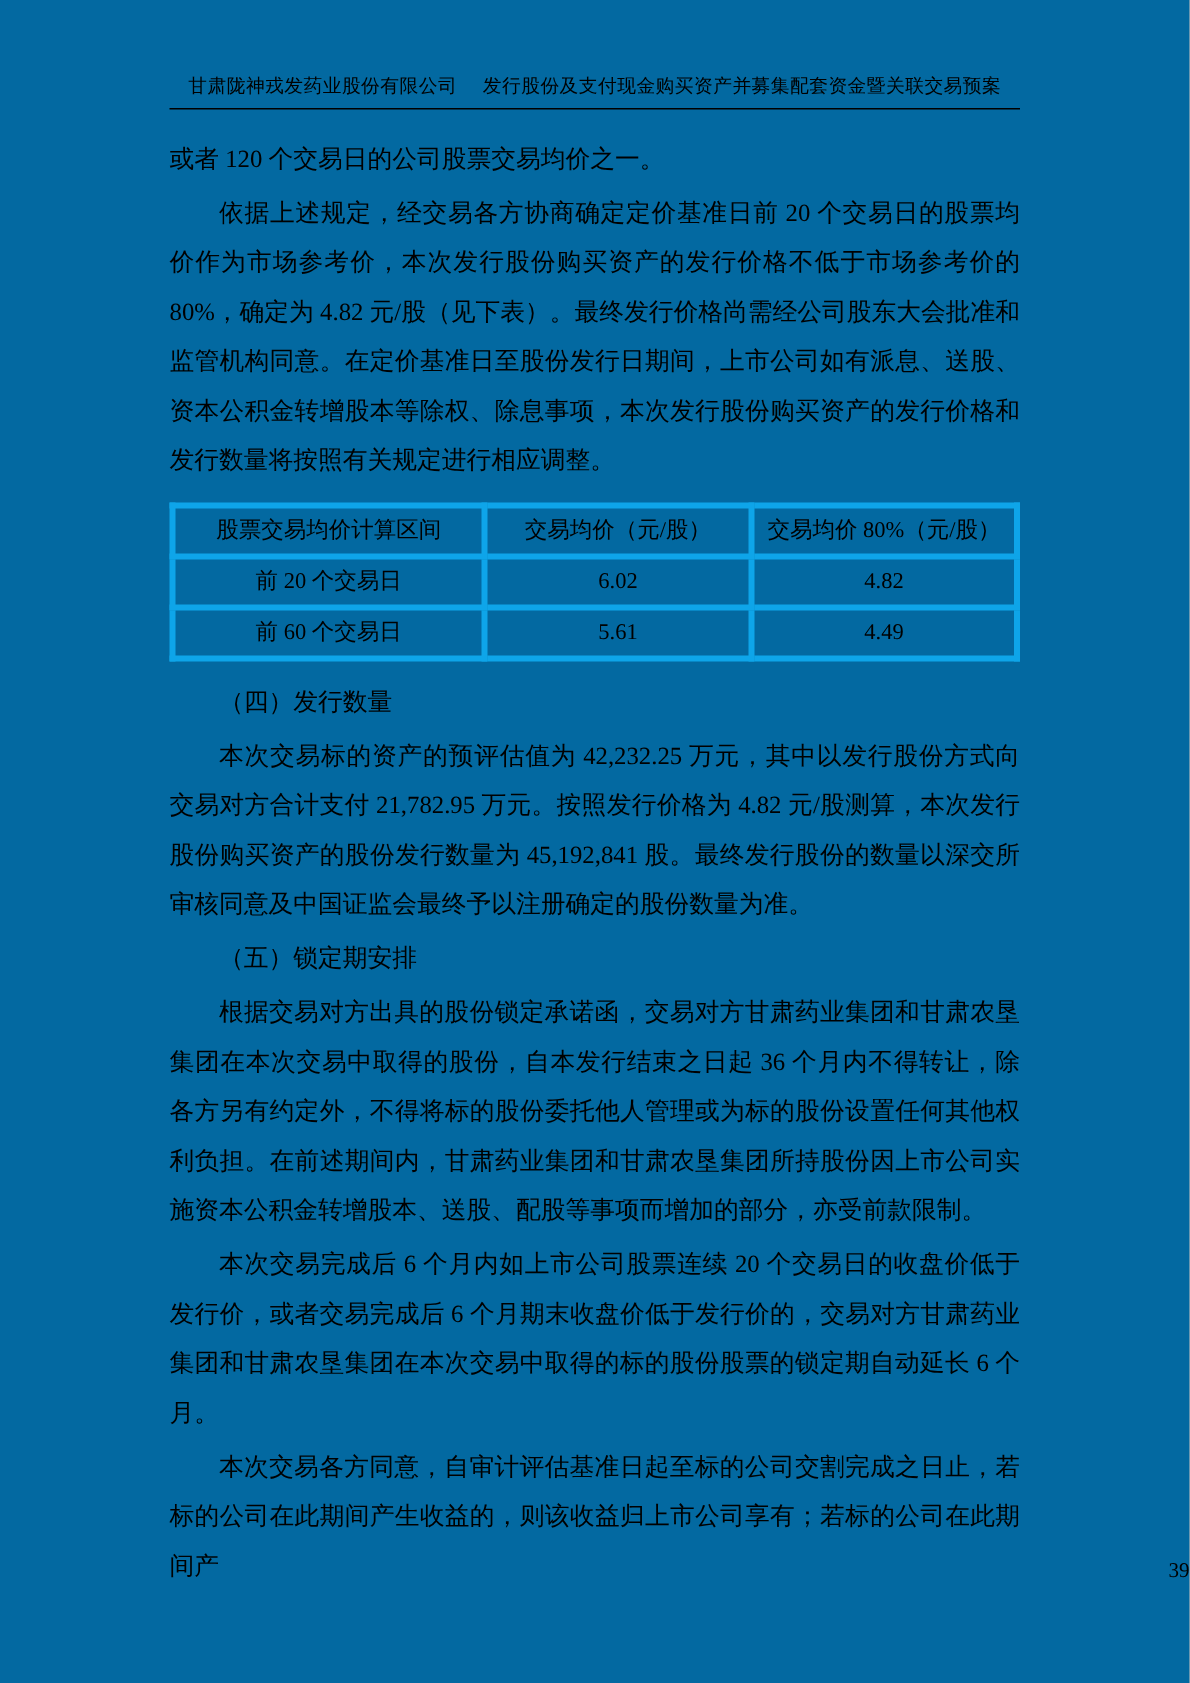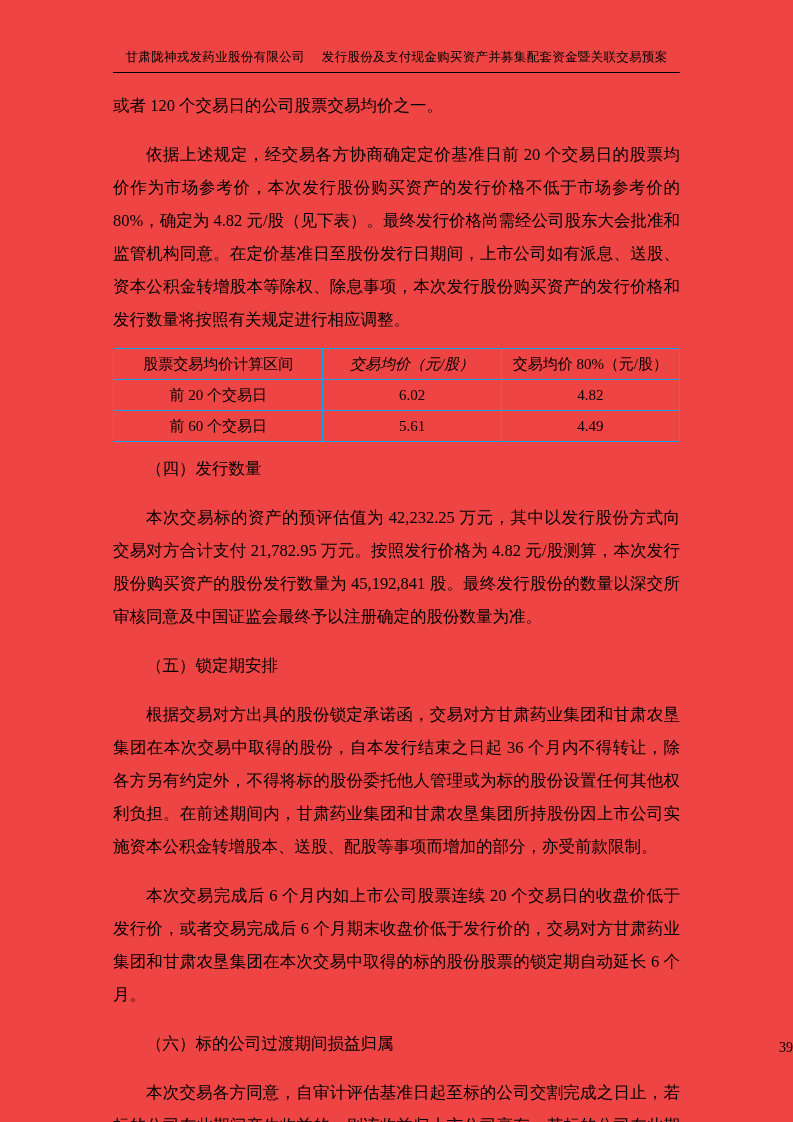"甘肃陇神戎发药业股份有限公司" .page { background: #ef4444 -> #0369a1 }
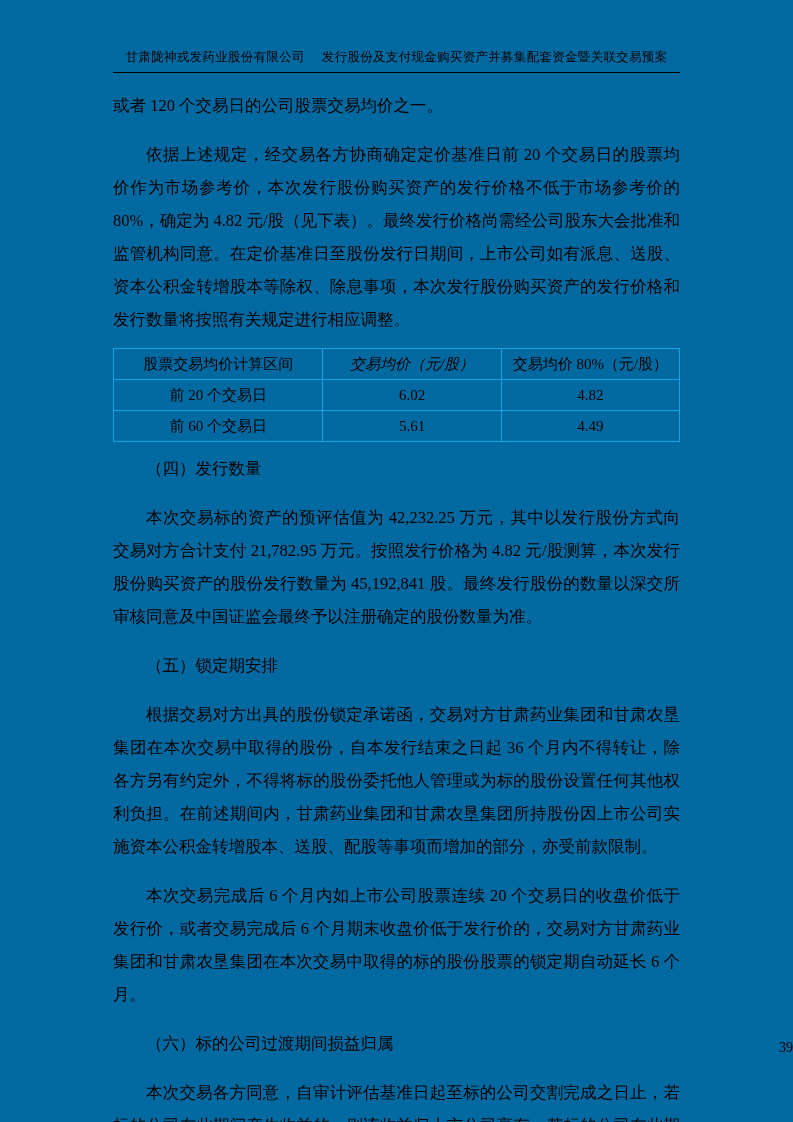"依据上述规定，经交易各方协商确定定价基准日前 20" p.gap { margin-top: 16px -> 3px }
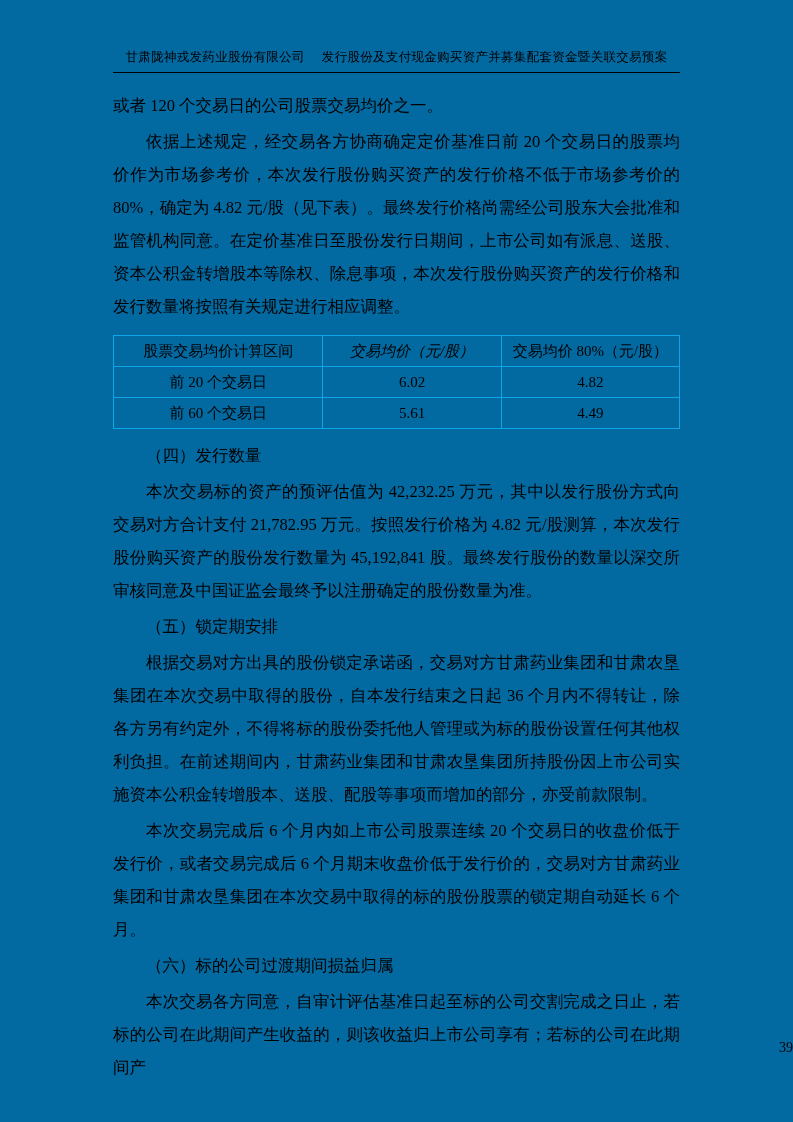"股票交易均价计算区间" table.stock-table td, table.stock-table th { border: 1px solid #0ea5e9 -> 4px solid #0ea5e9 }
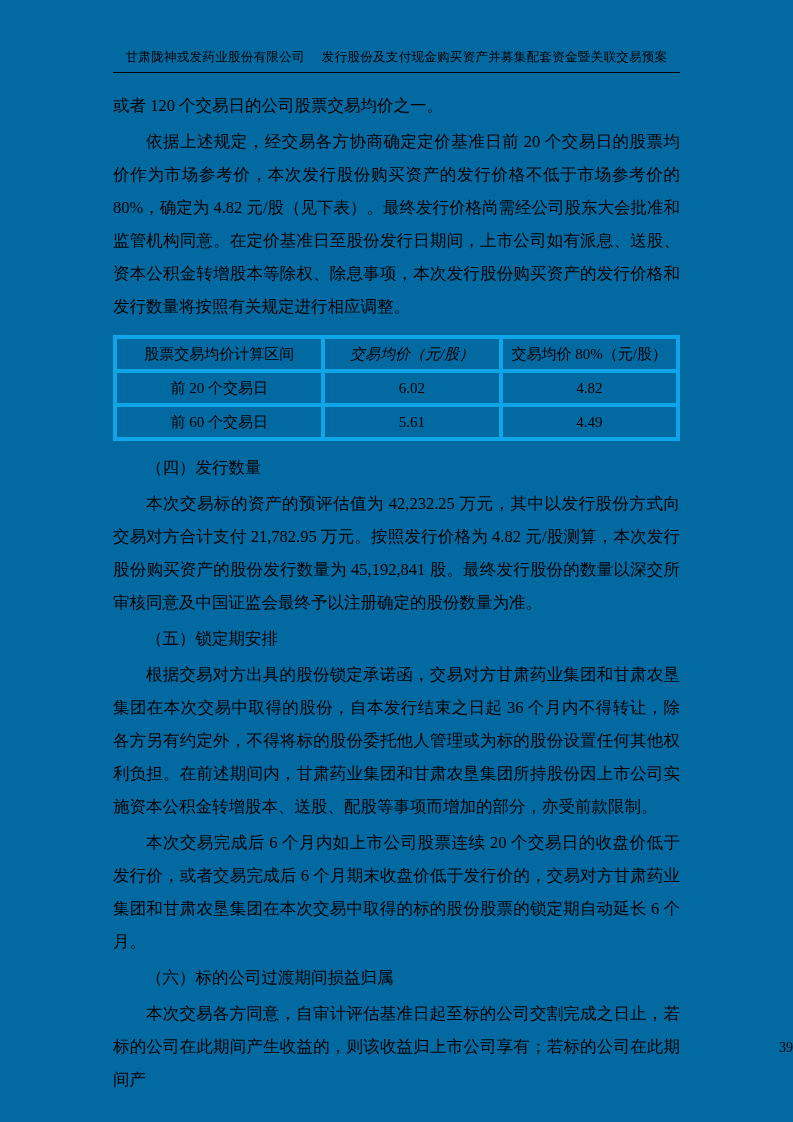"交易均价（元/股）" .col2 { font-style: italic -> none }
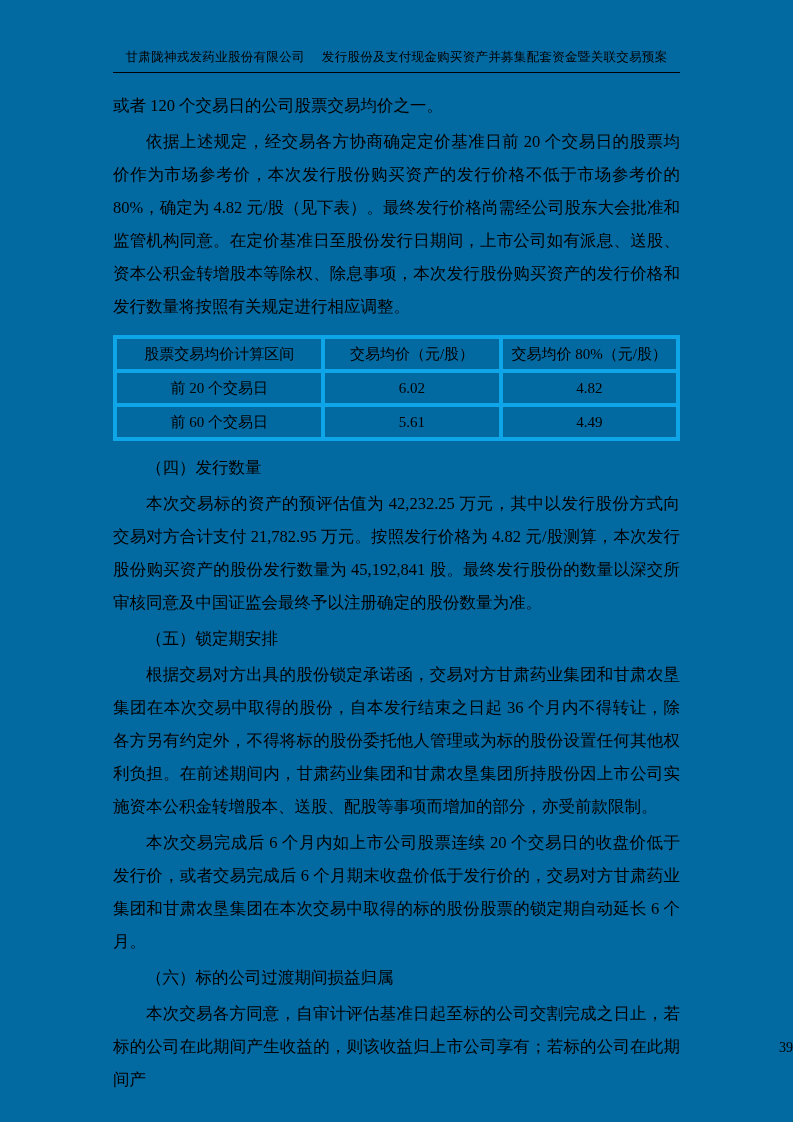"（六）标的公司过渡期间损益归属" p.para { html: <p>（六）标的公司过渡期间损益归属</p> -> none }
